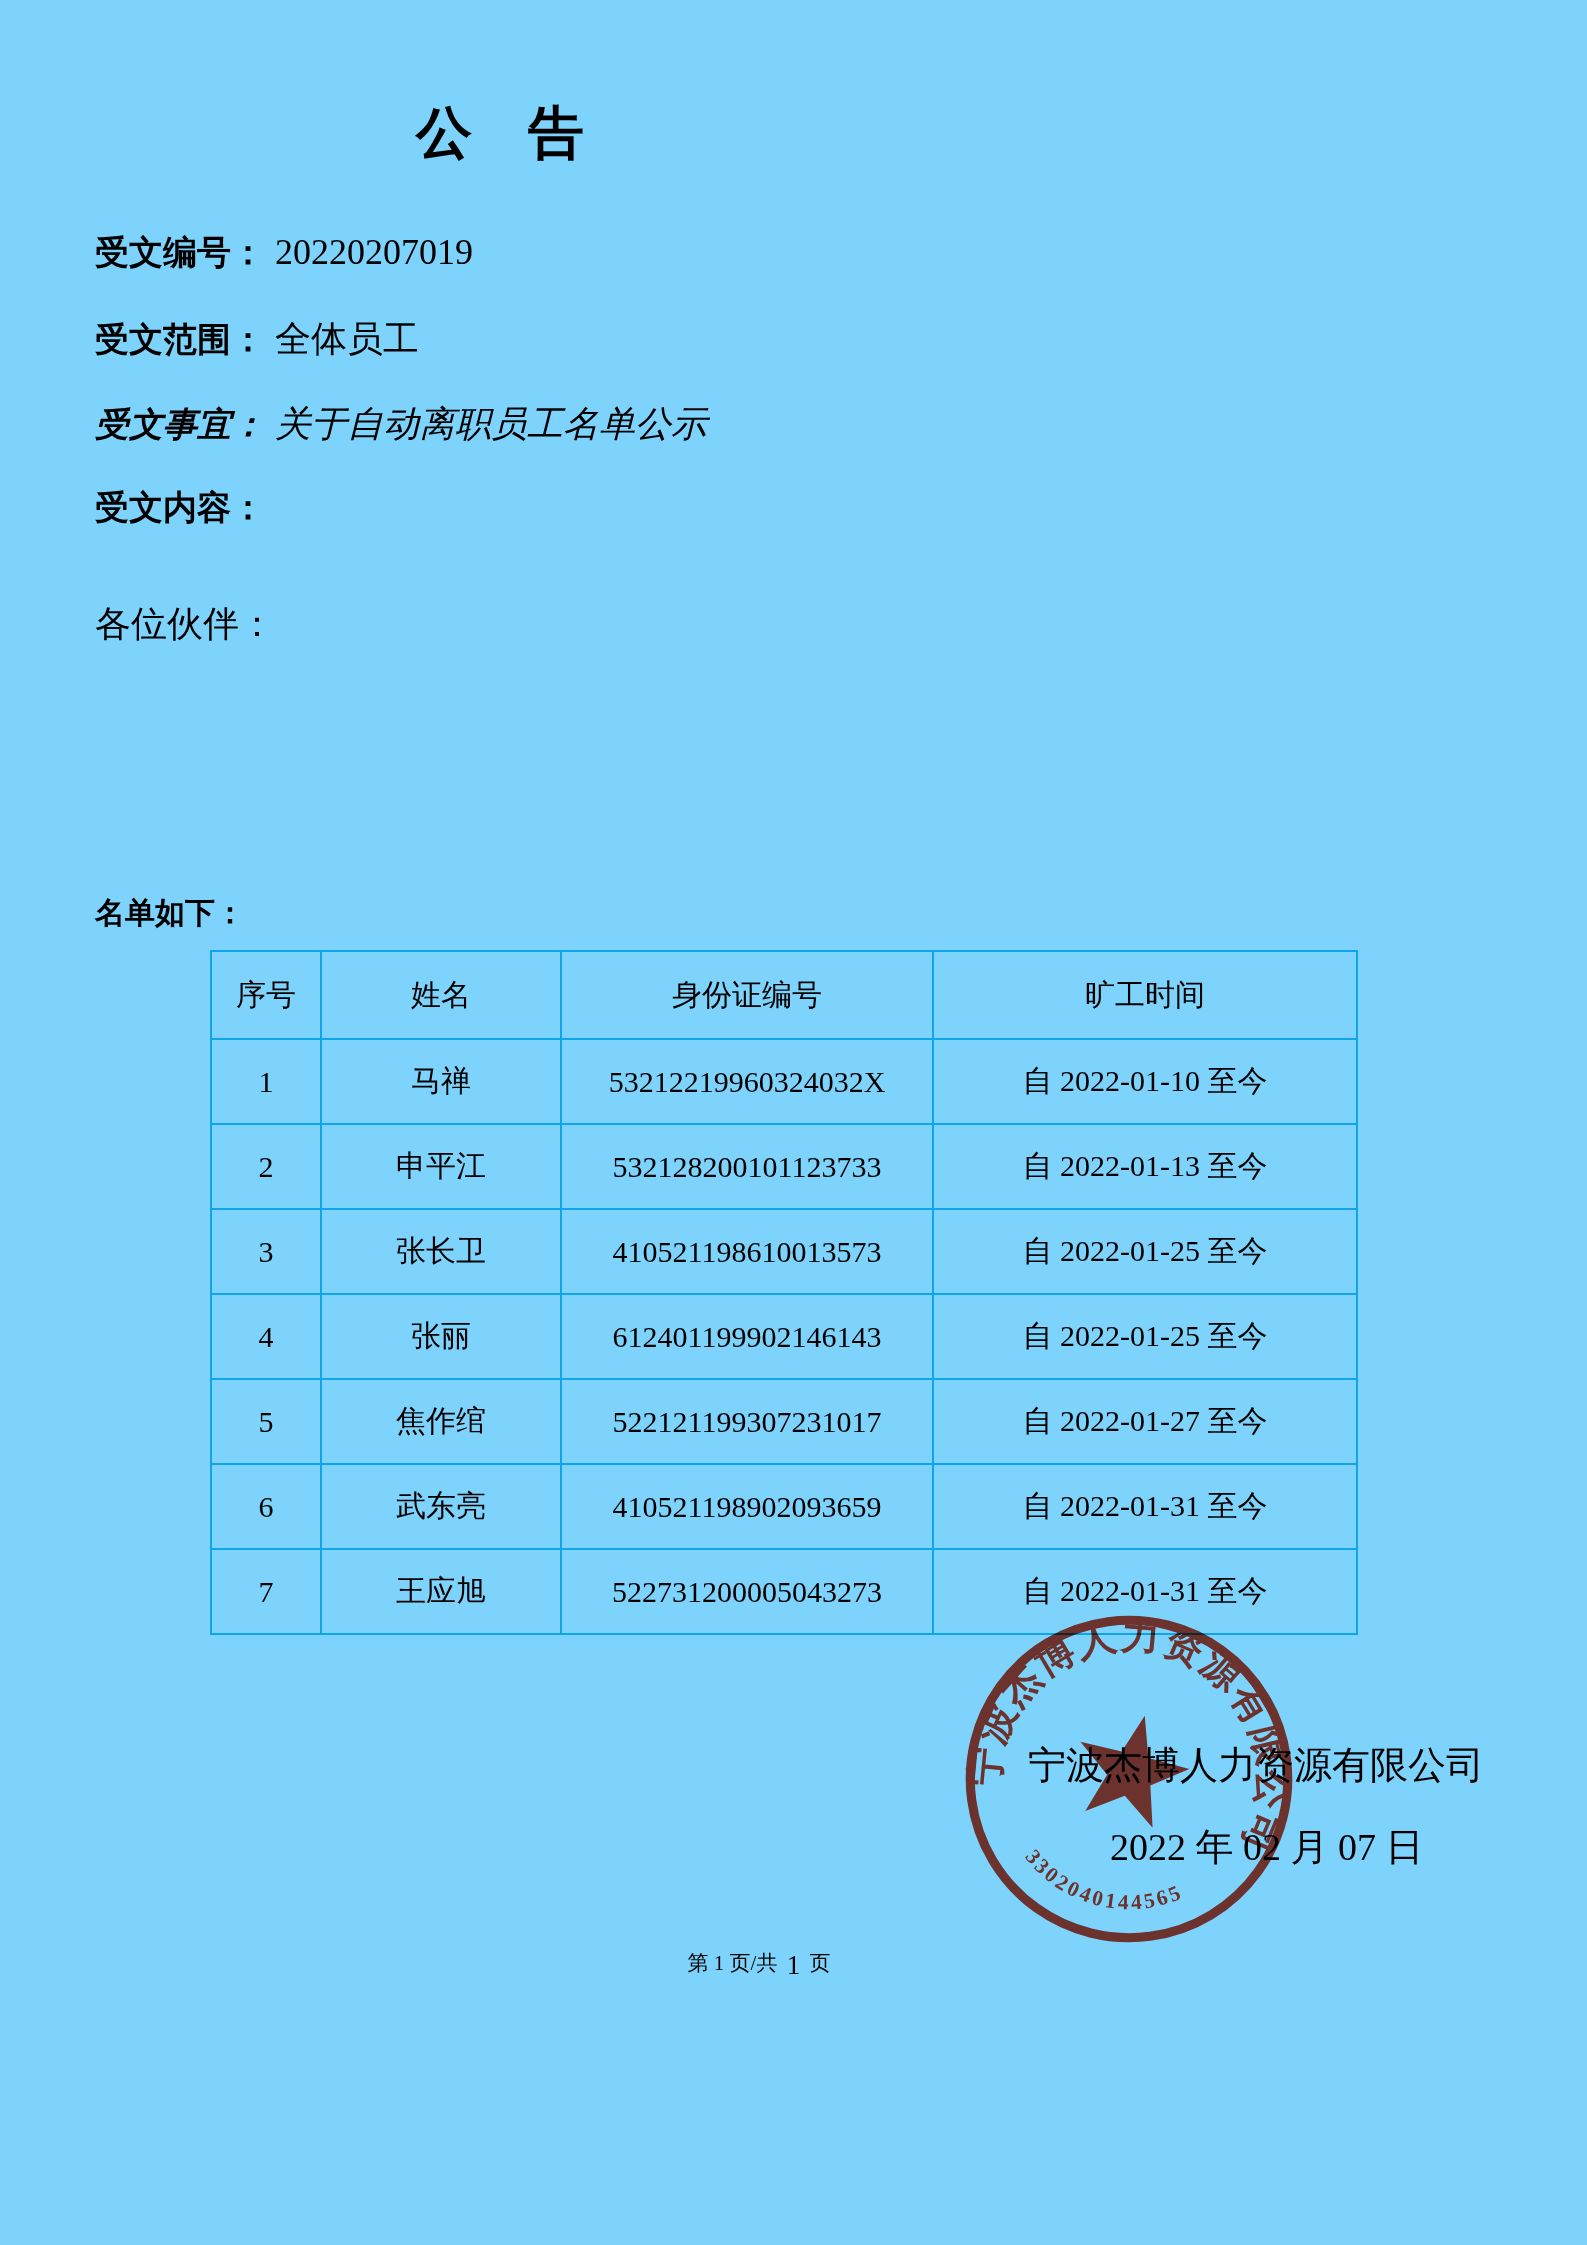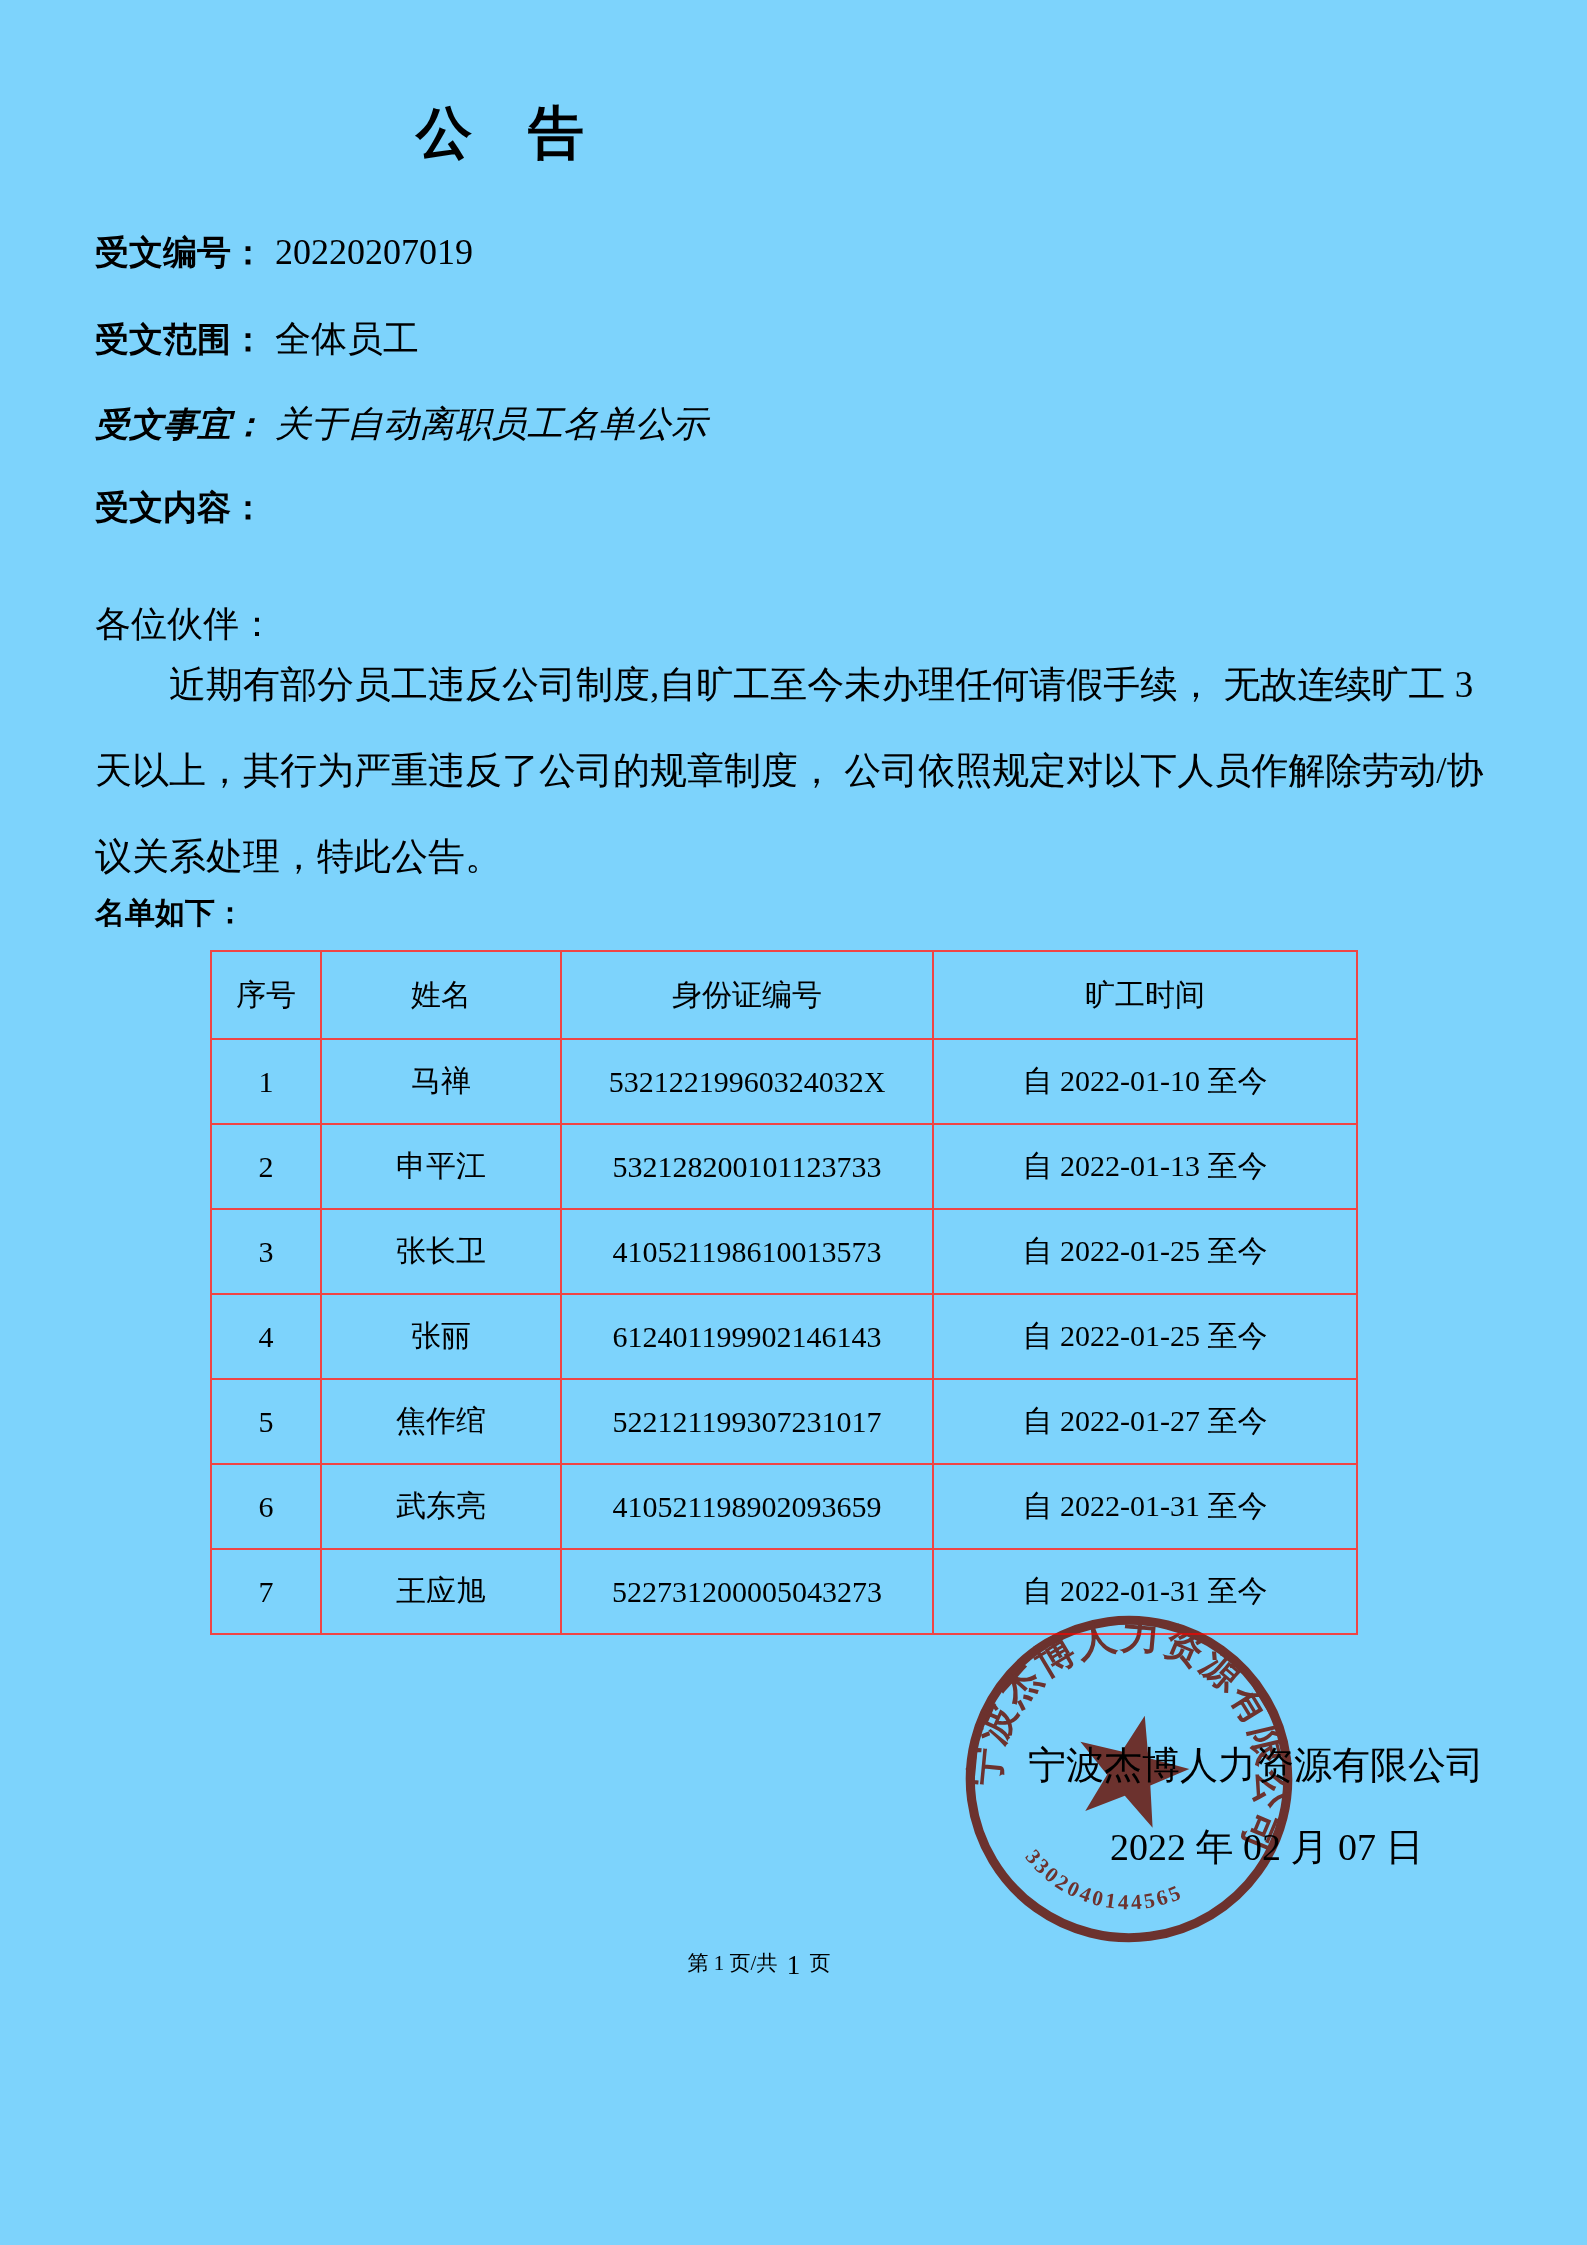"近期有部分员工违反公司制度,自旷工至今未办理任何请假手续， 无故连续旷工 3" div.para { html: <div> <div>近期有部分员工违反公司制度,自旷工至今未办理任何请假手续， 无故连续旷工 3</div> <div>天以上，其行为严重违反了公司的规章制度， 公司依照规定对以下人员作解除劳动/协</div> <div>议关系处理，特此公告。</div> </div> -> none }
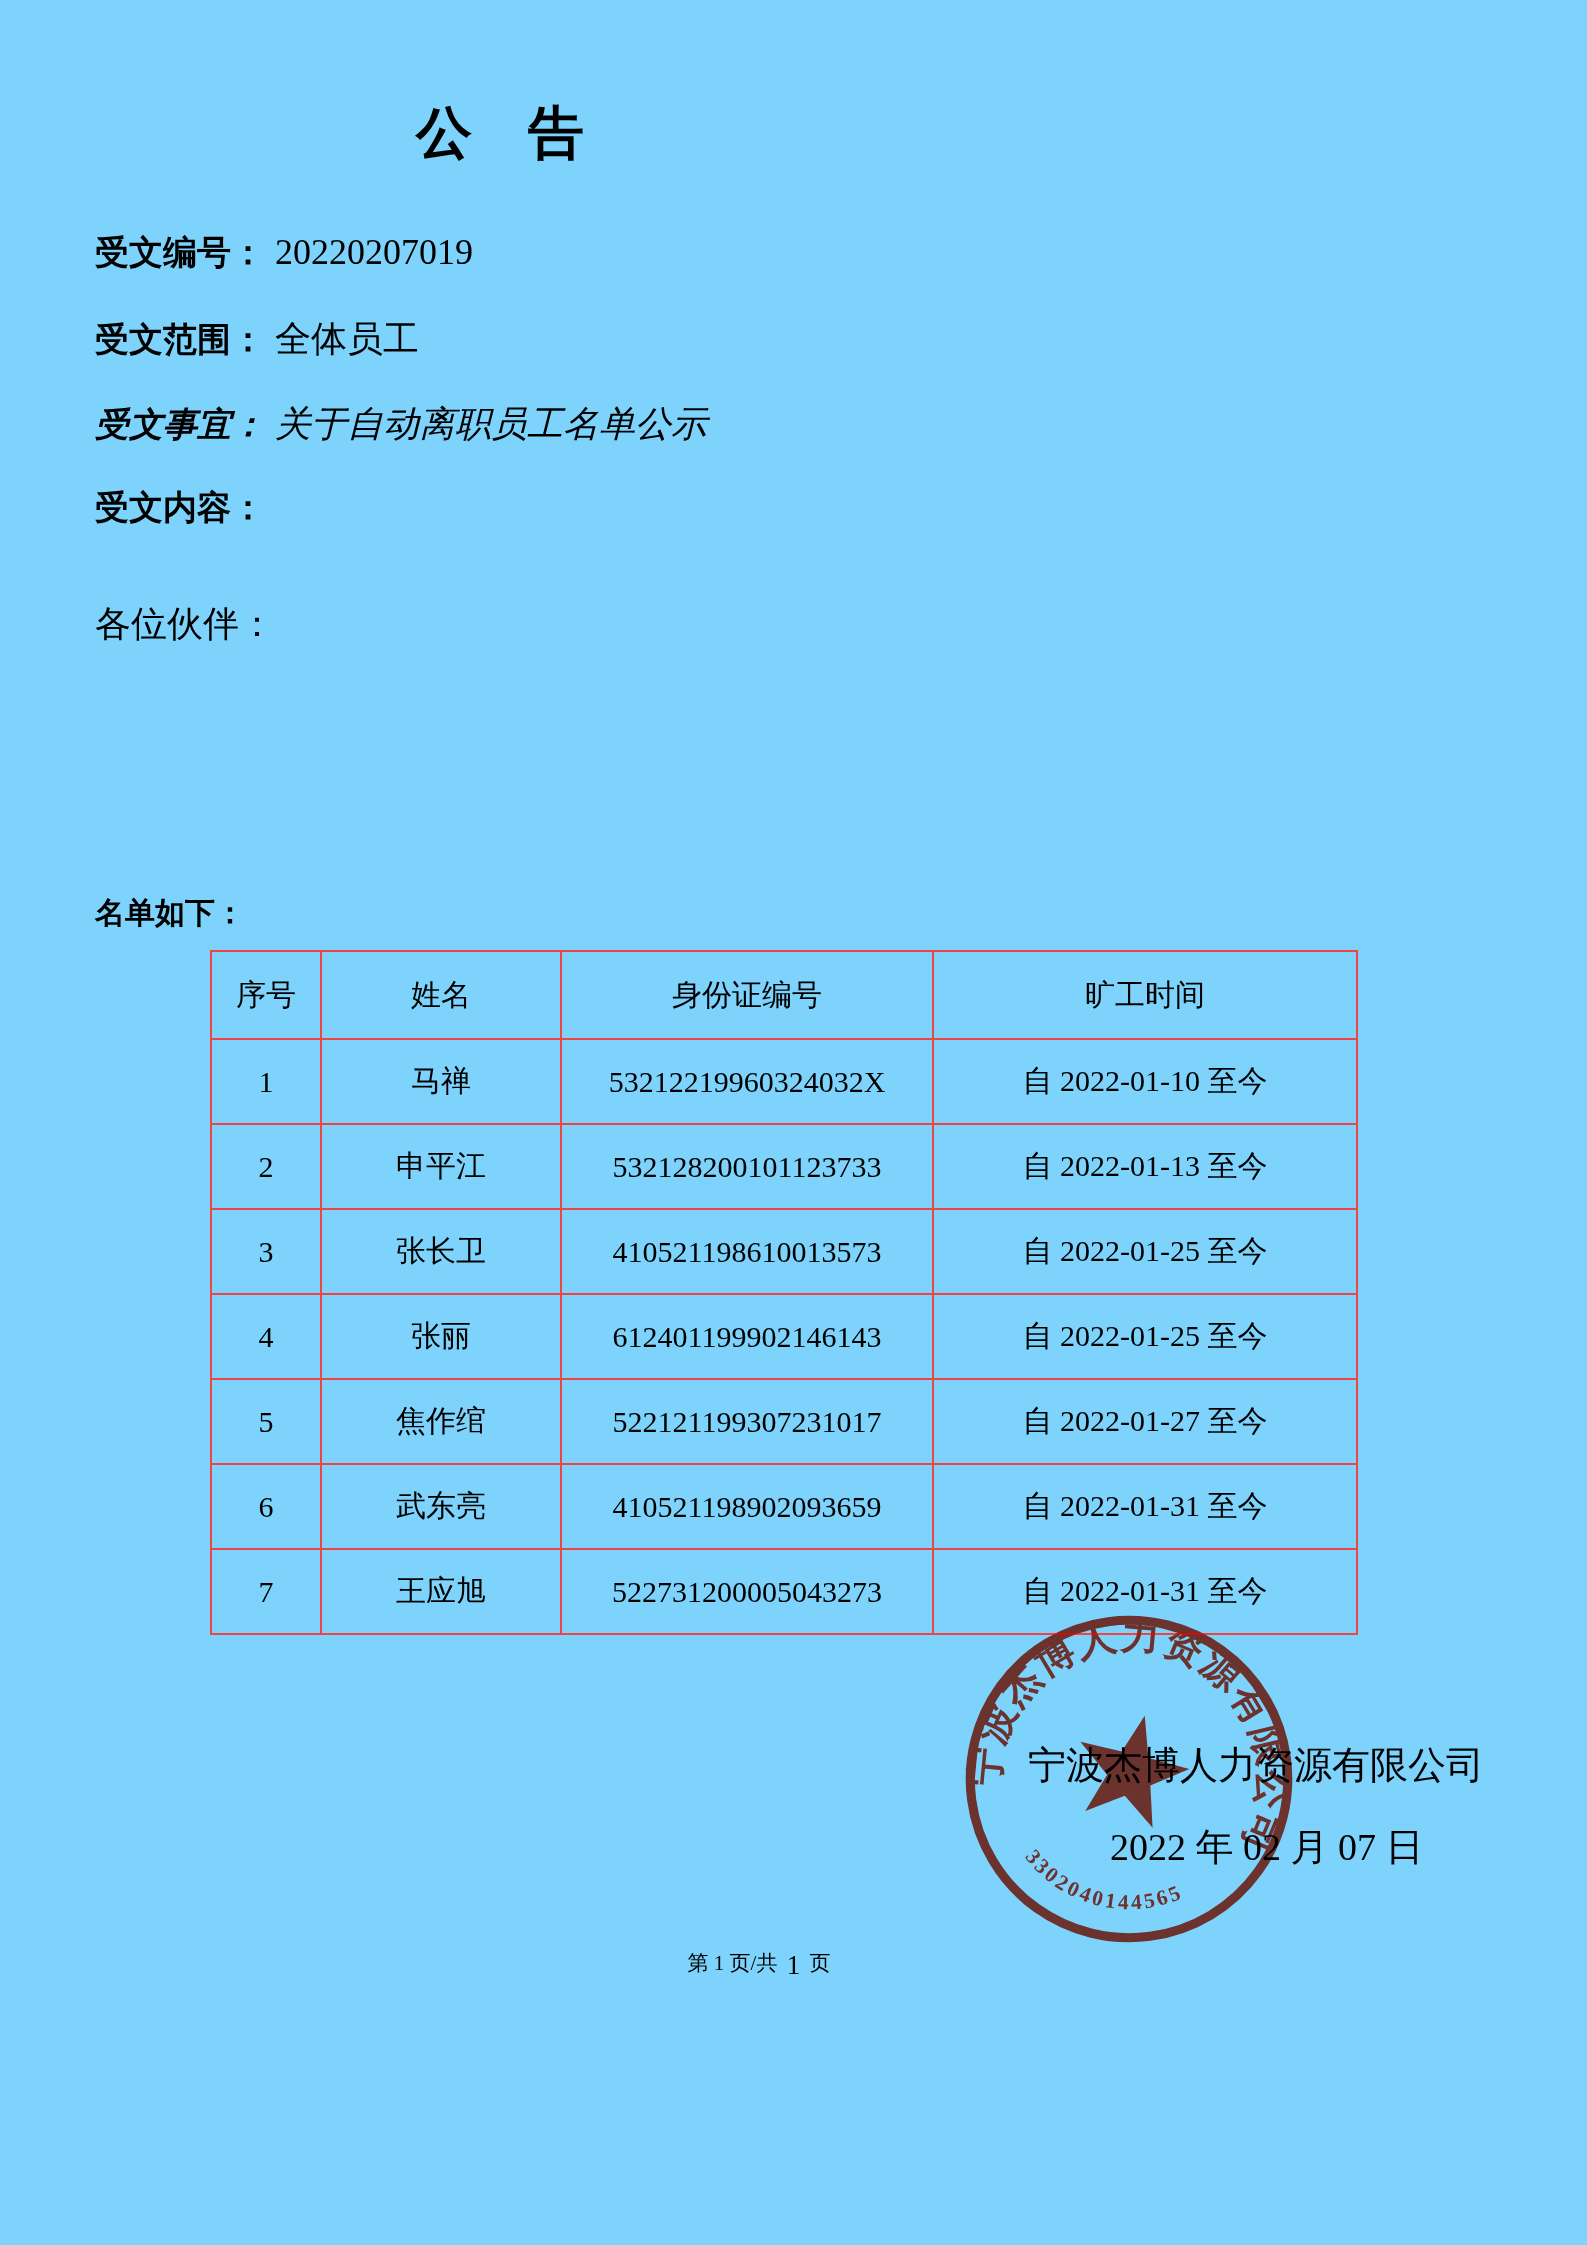"序号" .roster th,.roster td { border: 2px solid #ef4444 -> 2px solid #0ea5e9 }
